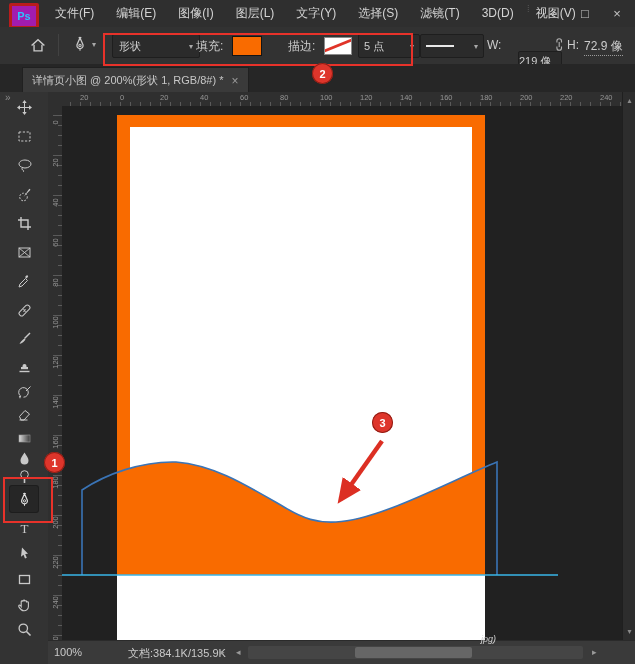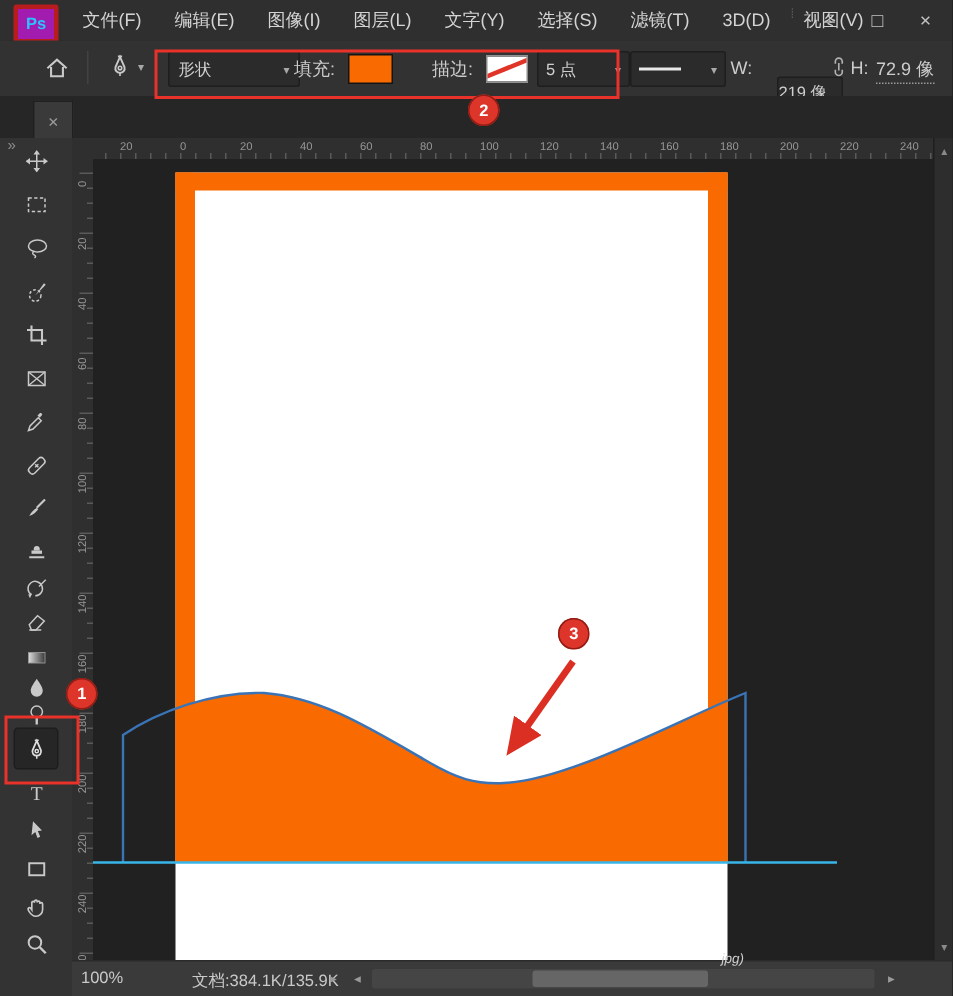"详情页小图 @ 200%(形状 1, RGB/8#)" span.title { html: none -> <span>详情页小图 @ 200%(形状 1, RGB/8#) *</span> }
